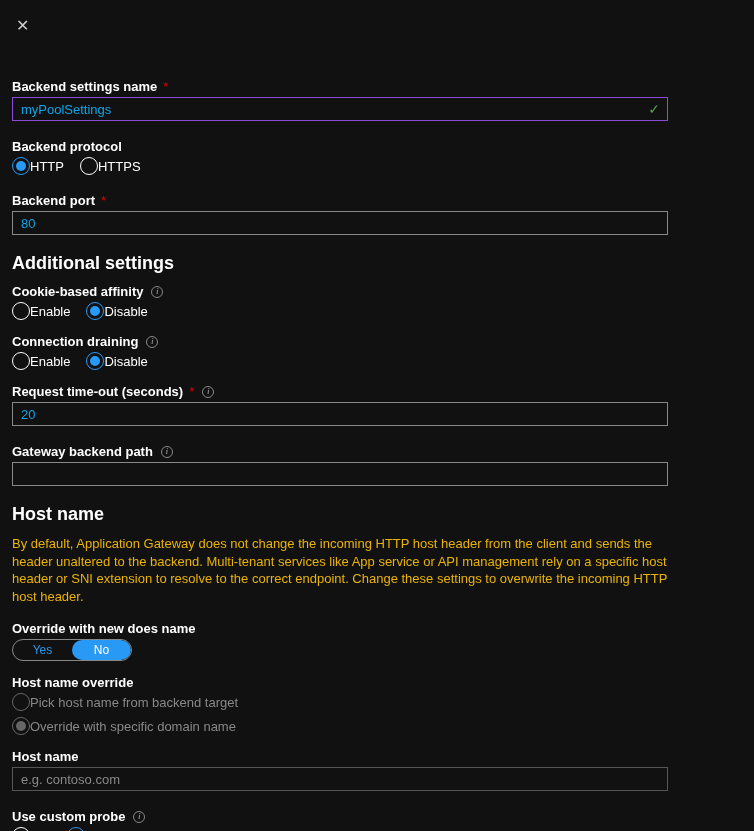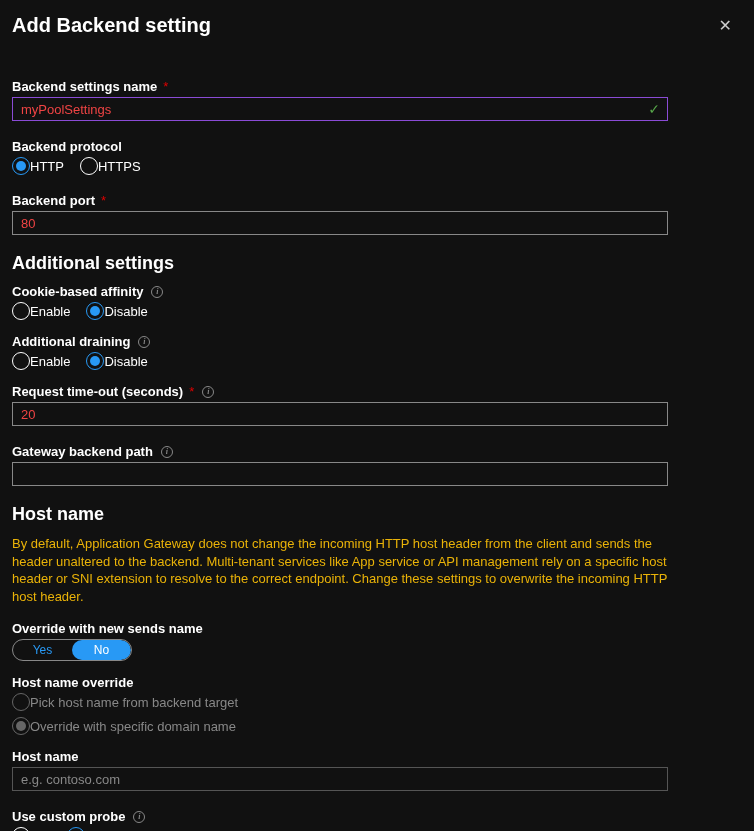"Add Backend setting" h1 { html: <h1>Add Backend setting</h1> -> none }
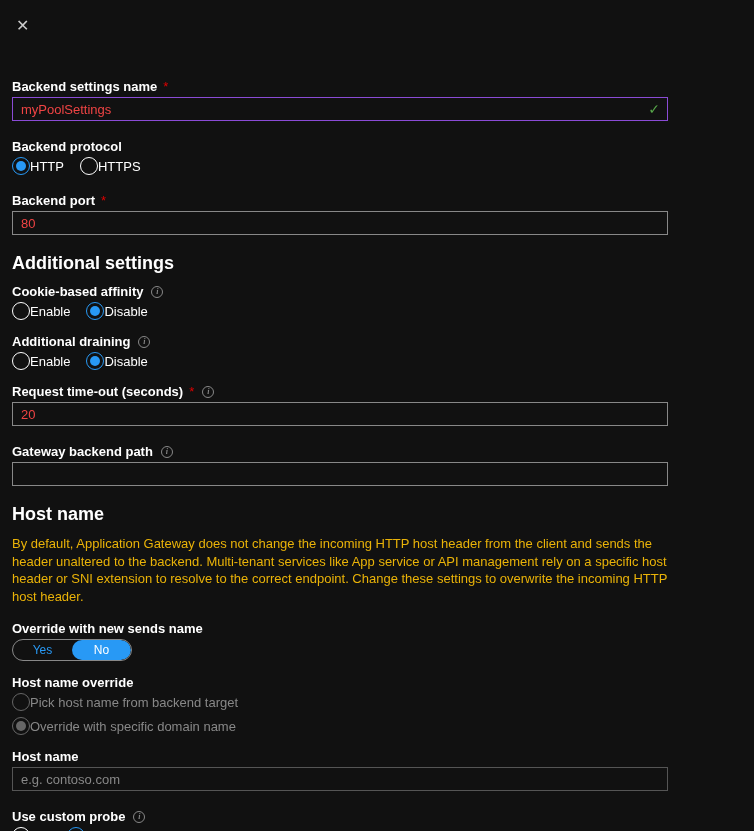"myPoolSettings" .text-input { color: #ef4444 -> #0ea5e9 }
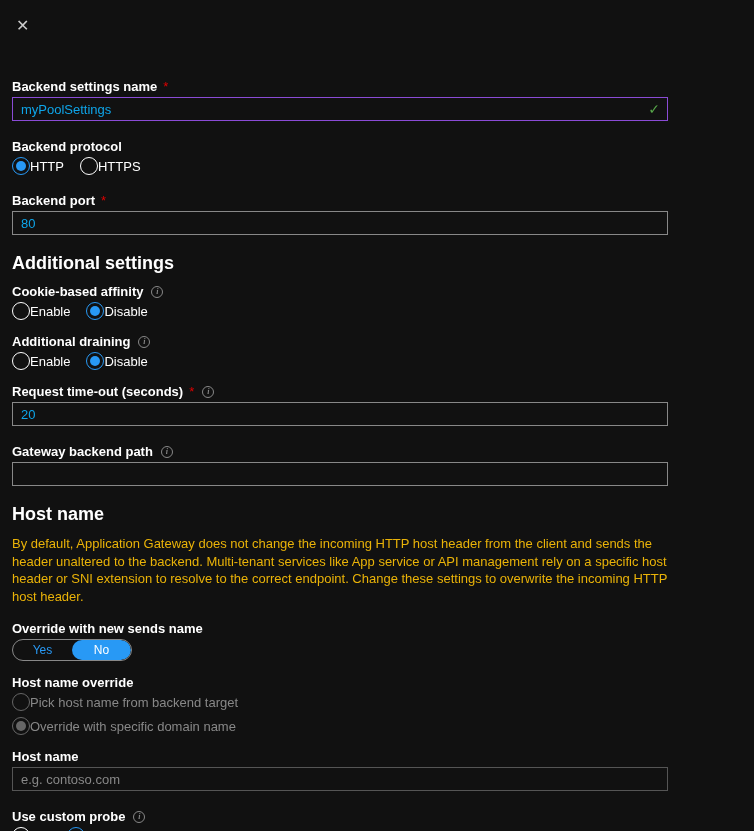"Additional draining" span { text: Additional -> Connection }
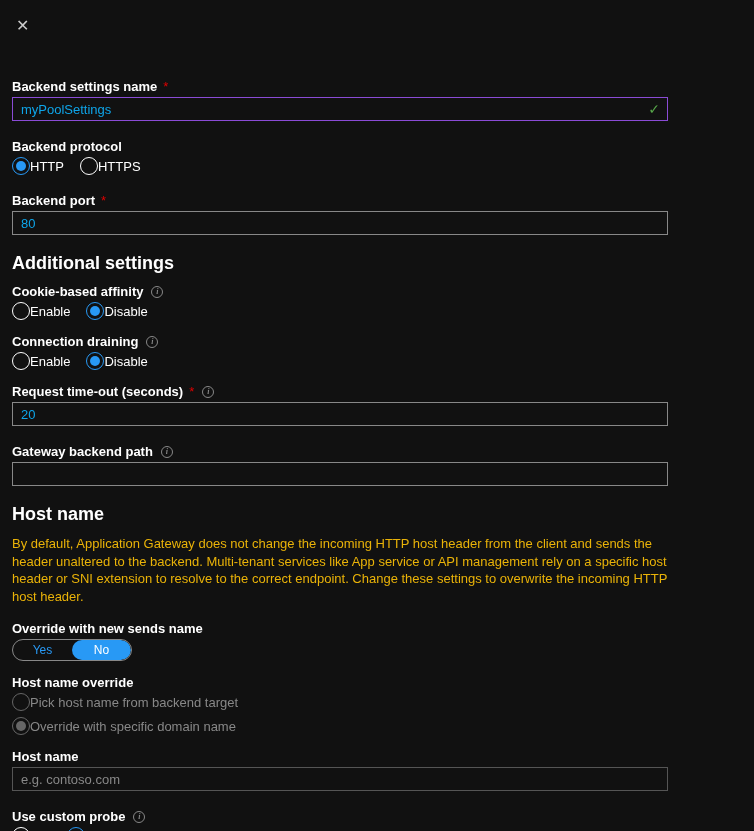"Override with new sends name" span { text: sends -> does }
